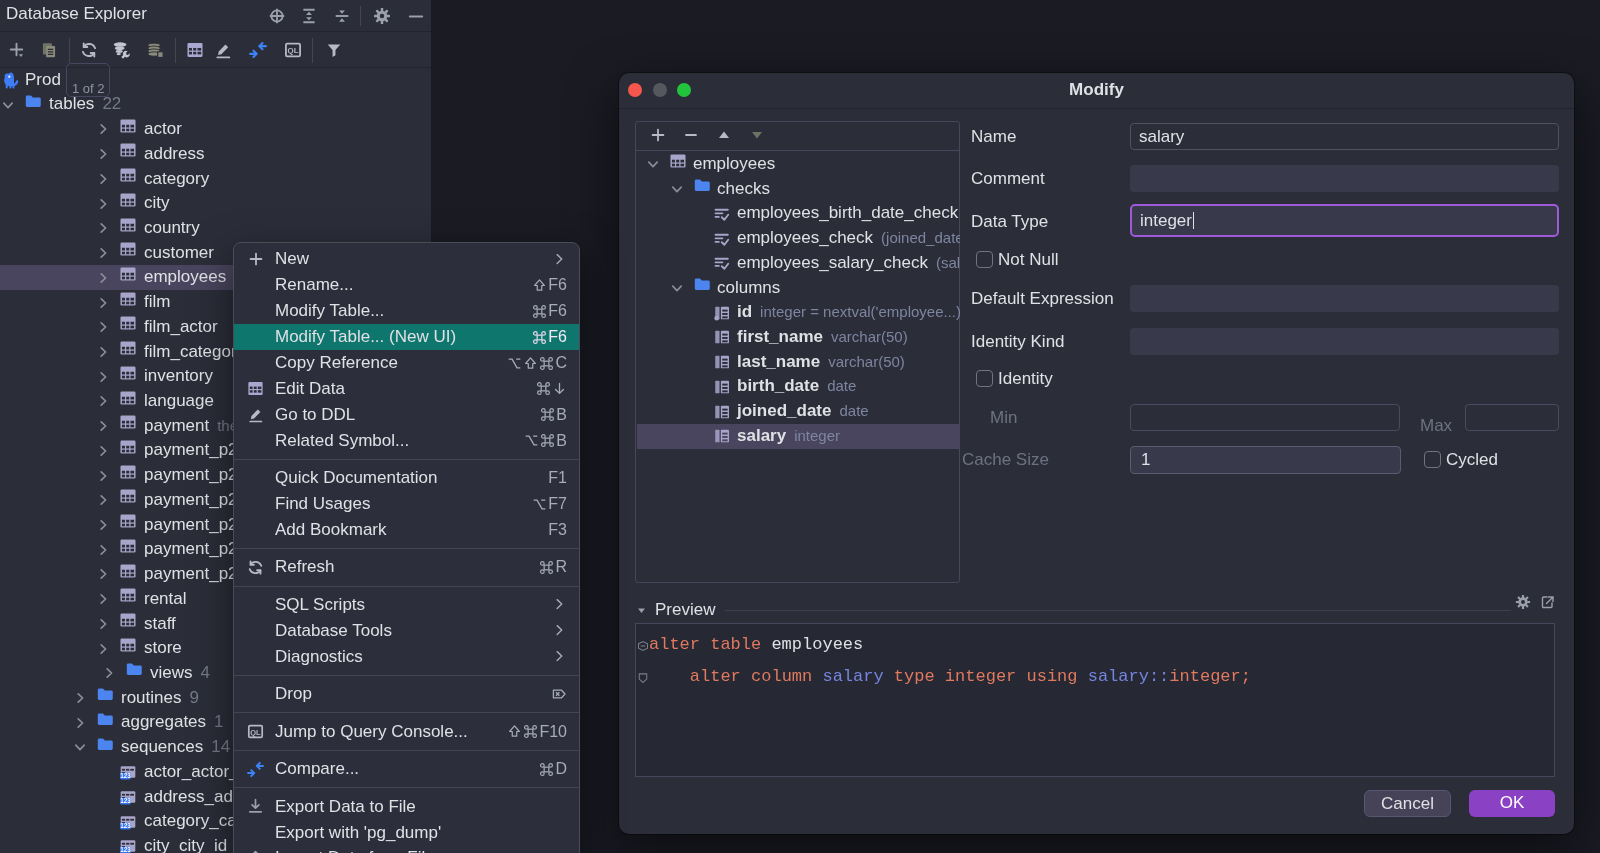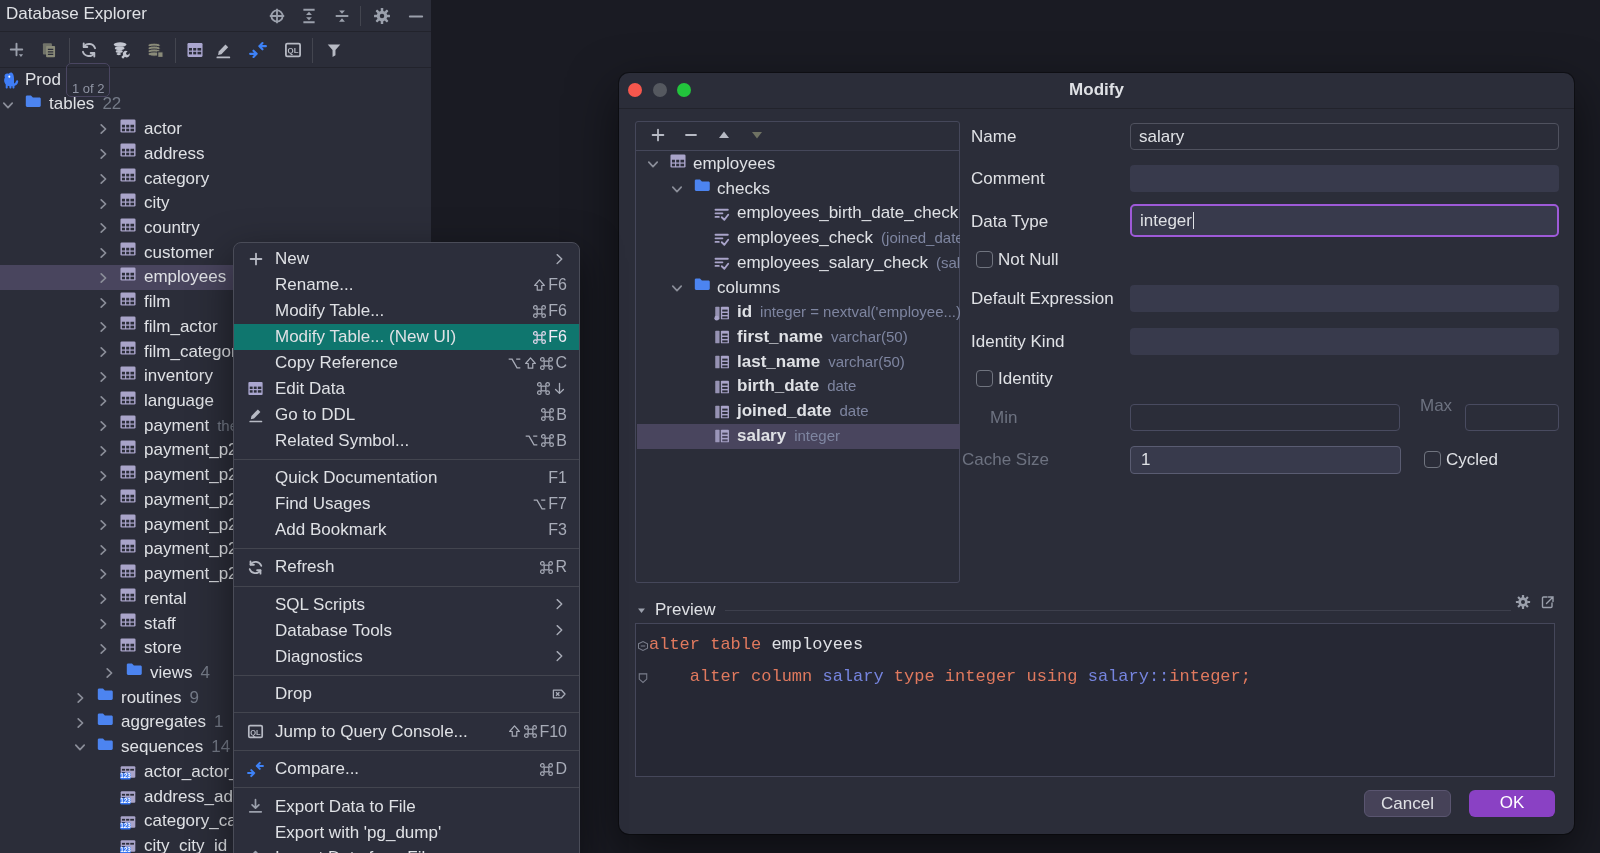"Max" div.lab { top: 319px -> 339px }
